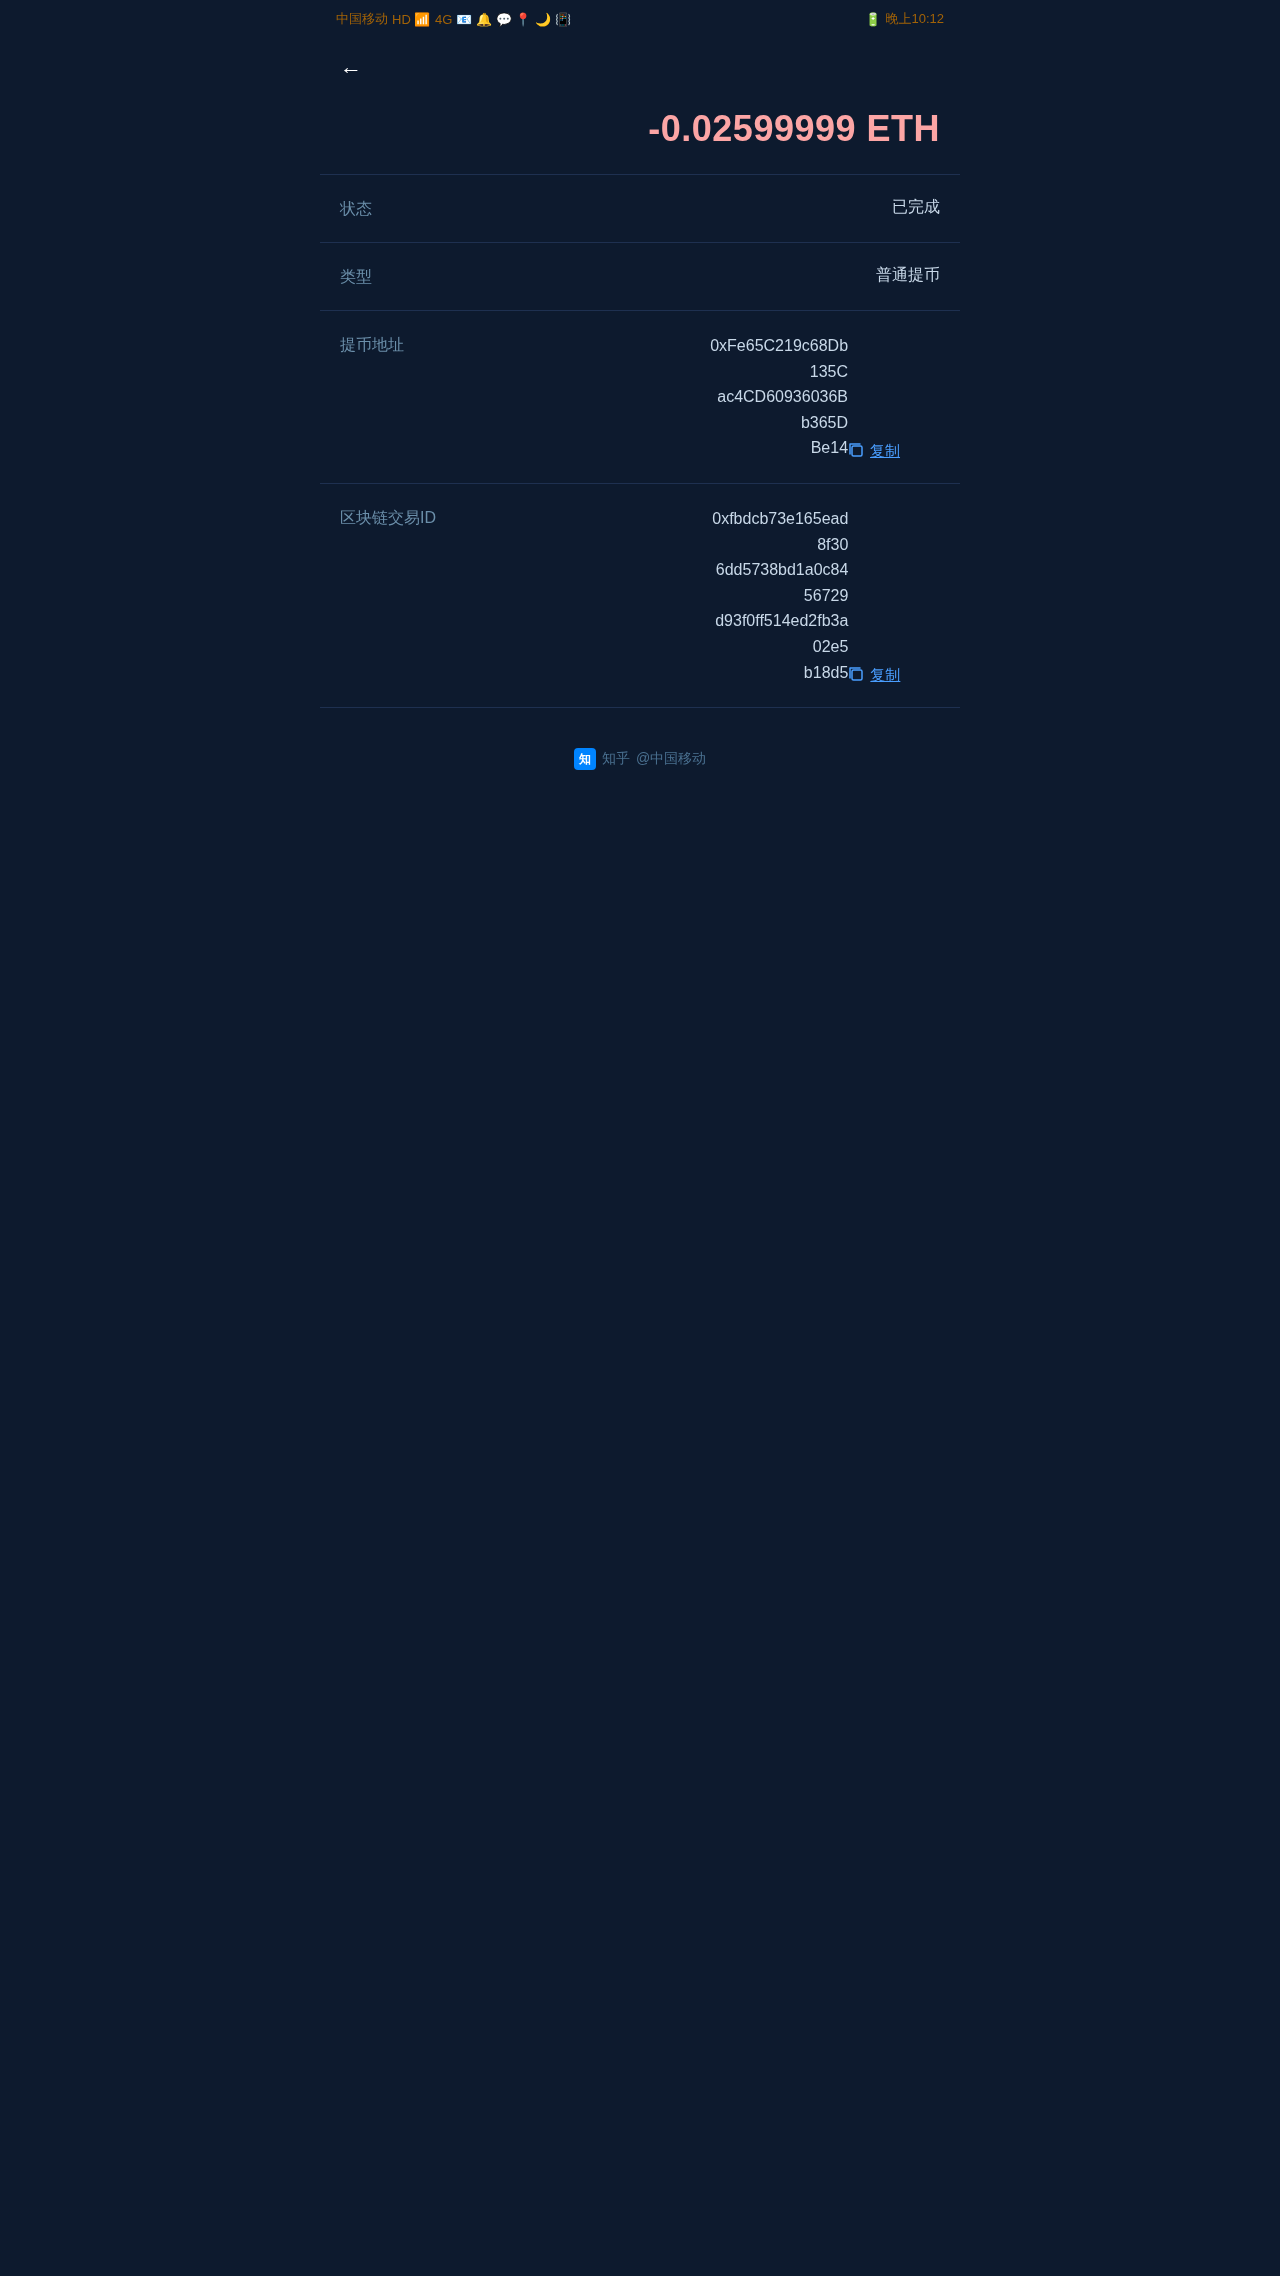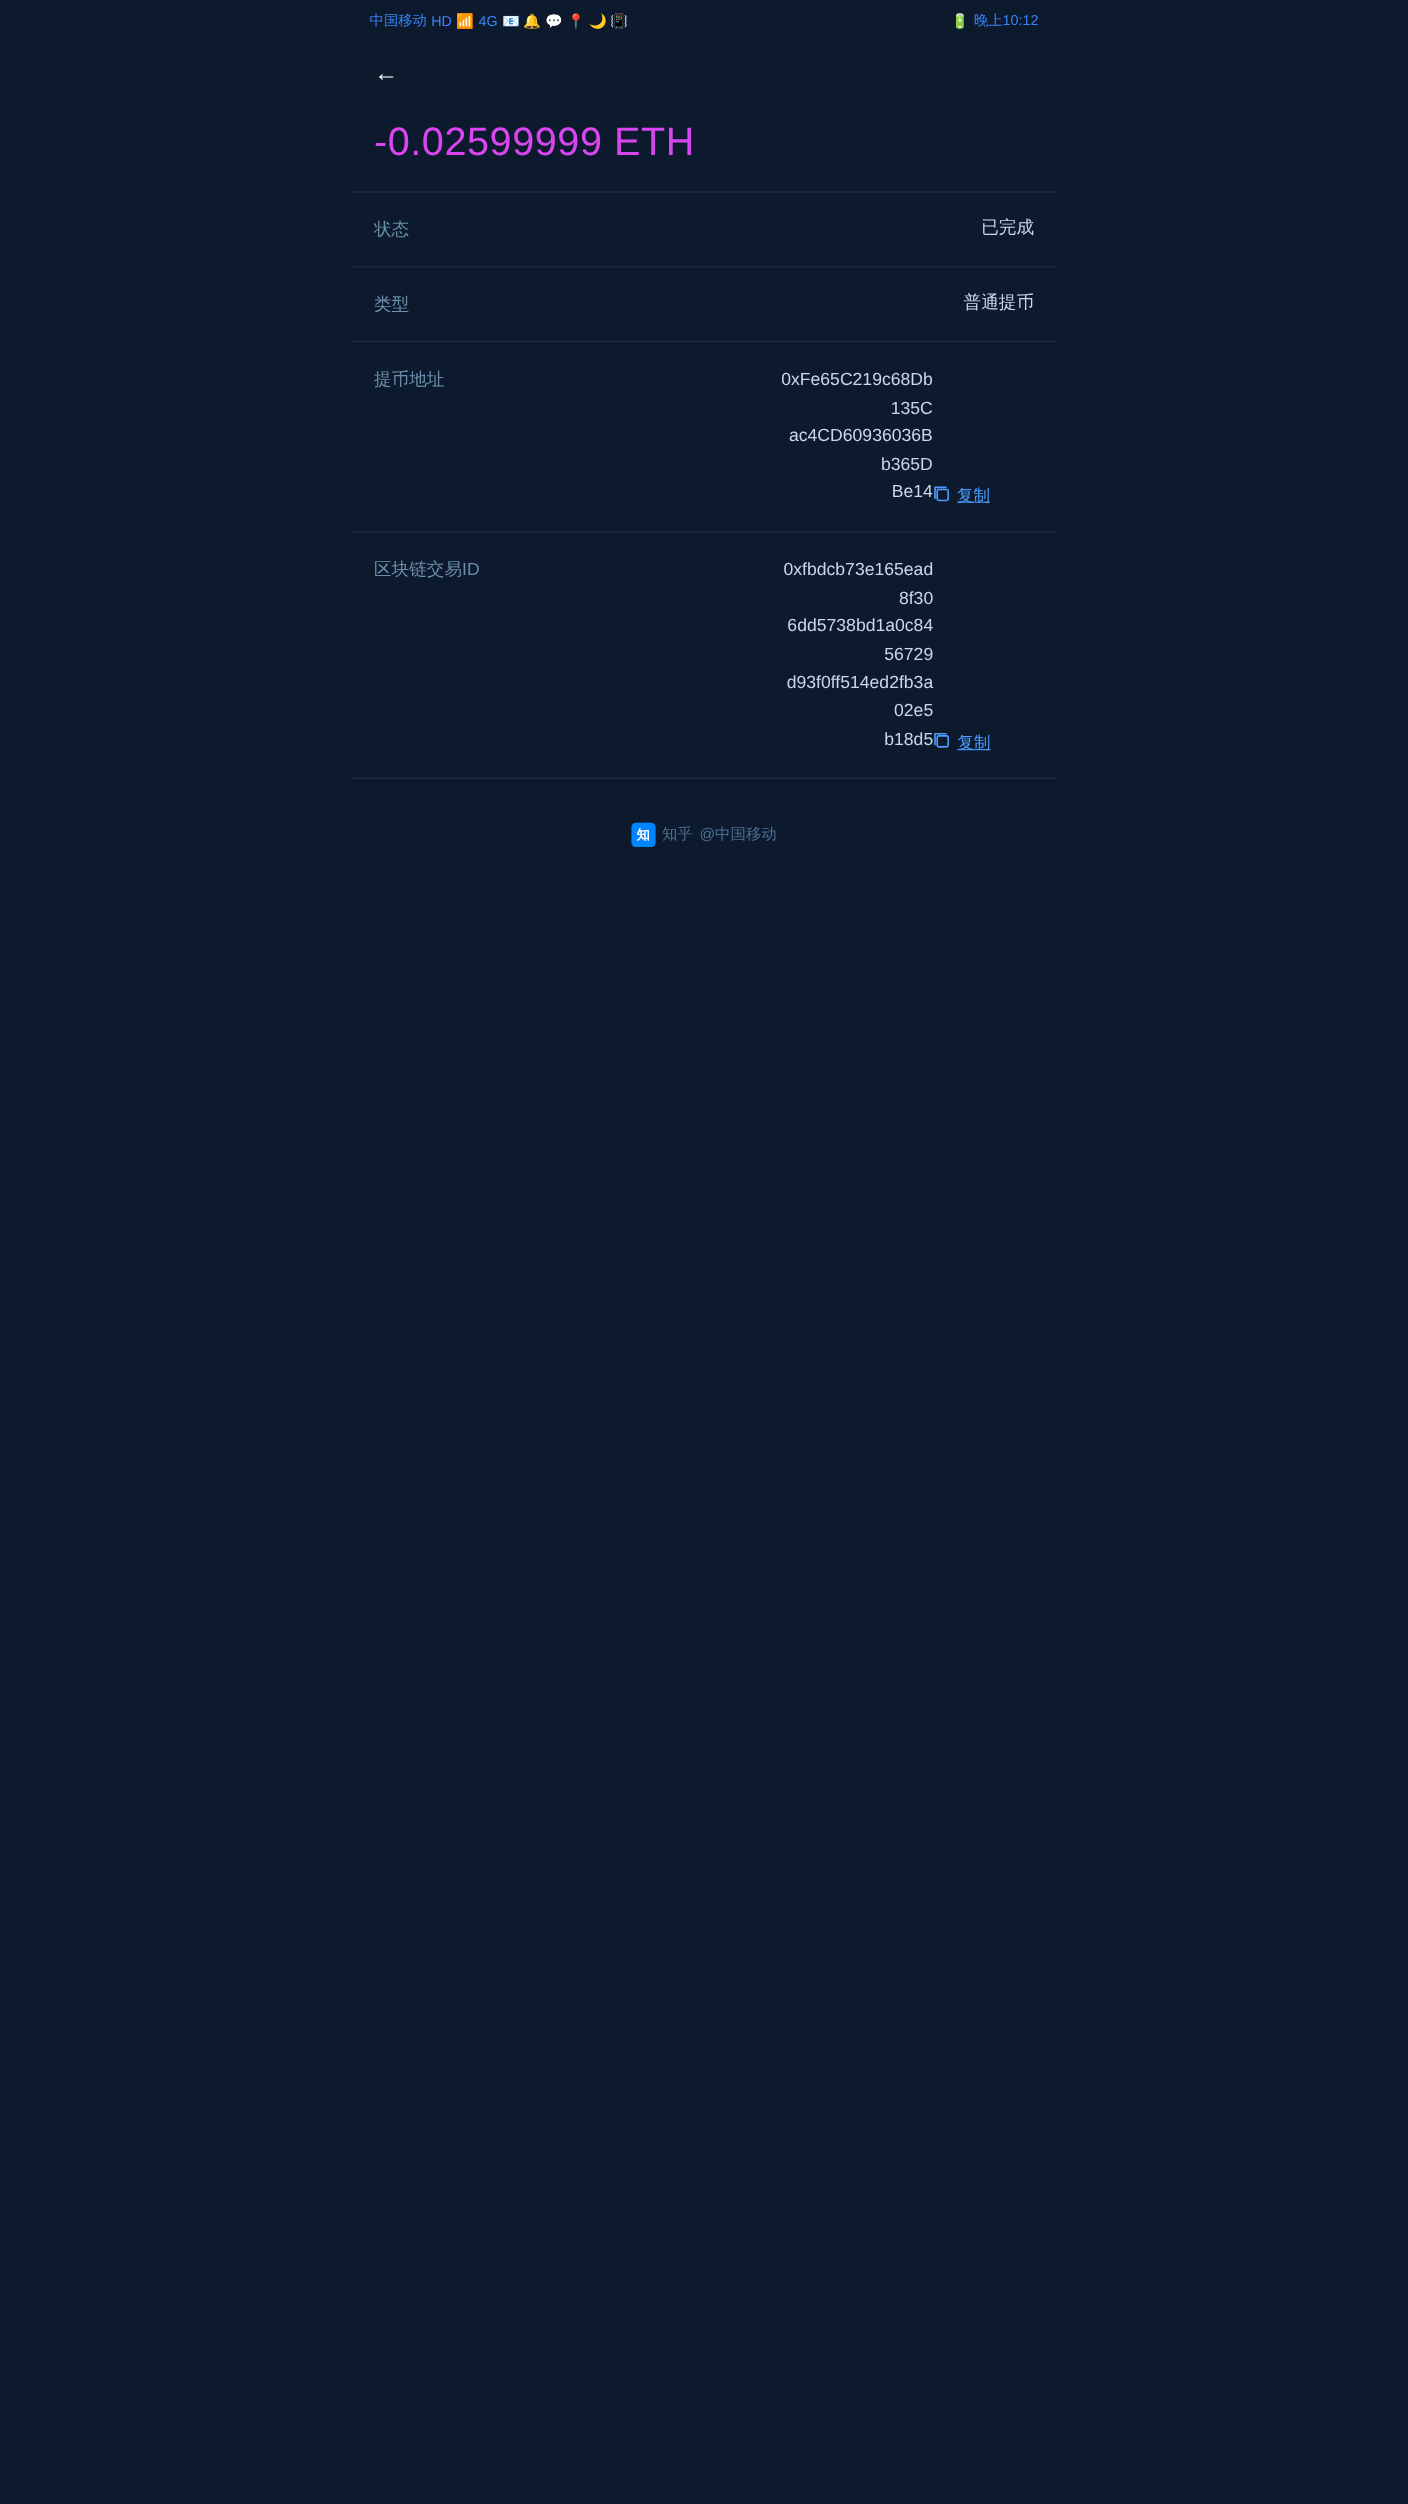"中国移动" .status-bar { color: #3b82f6 -> #a16207 }
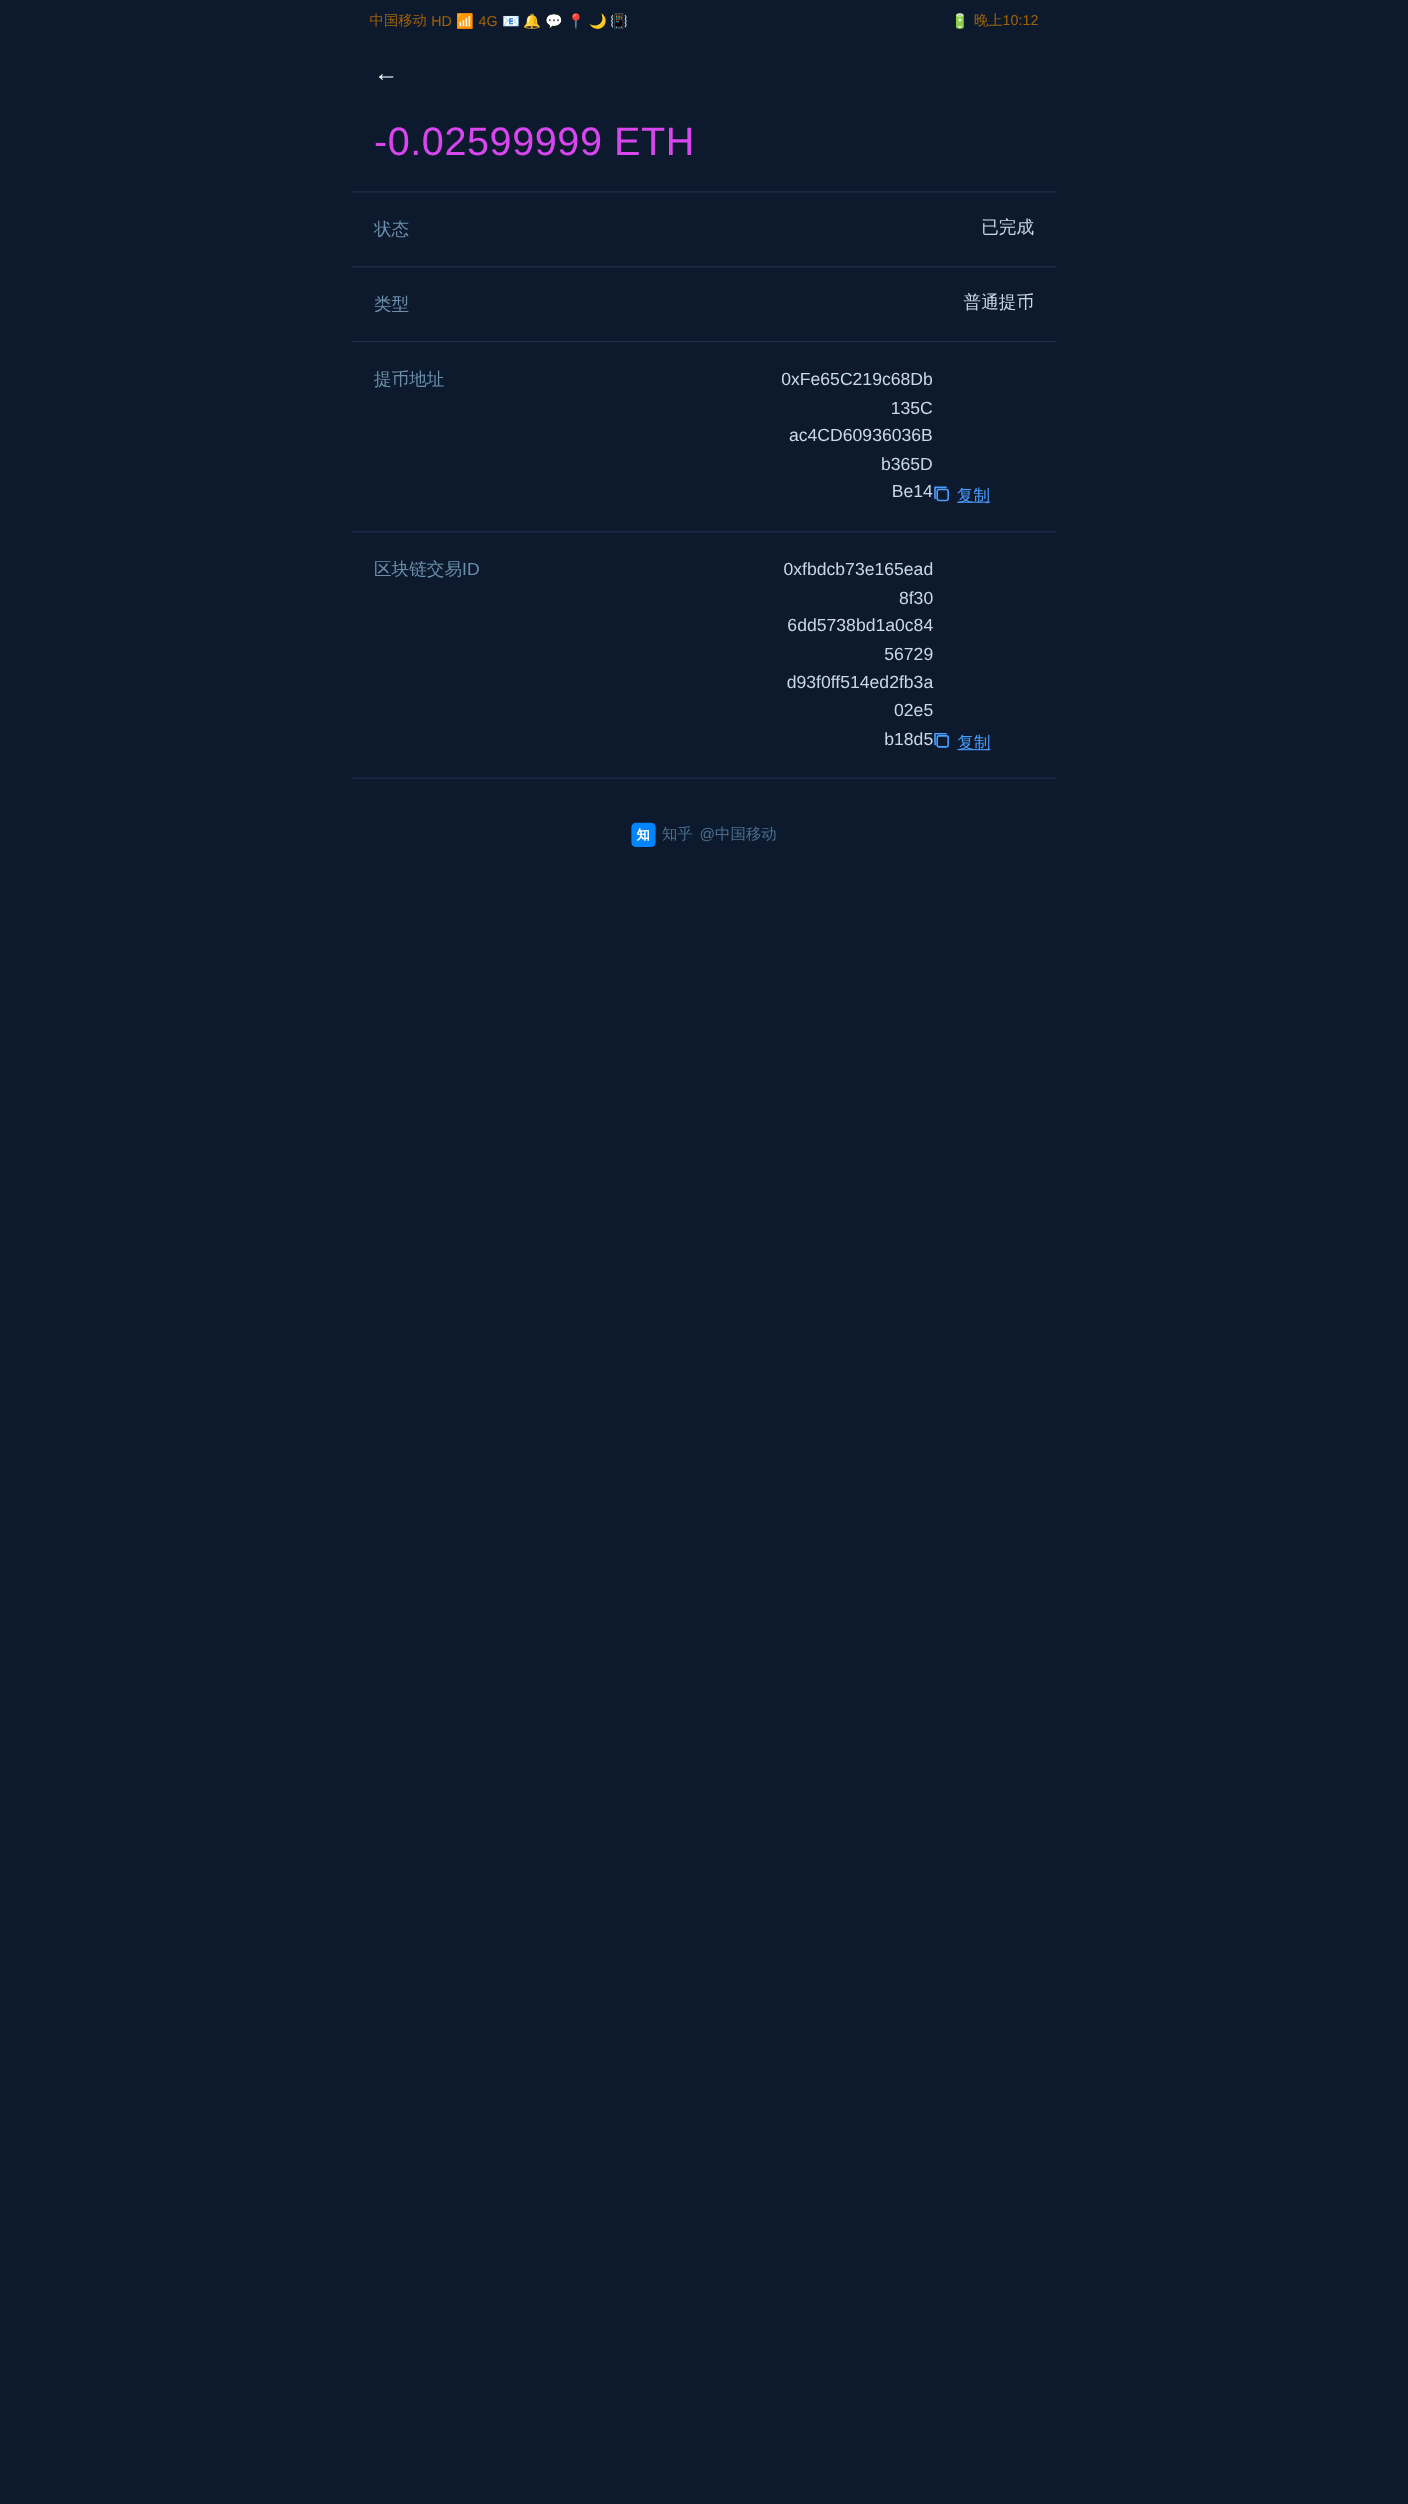"-0.02599999 ETH" .amount-value { color: #d946ef -> #fca5a5; font-weight: normal -> bold; text-align: none -> right }
